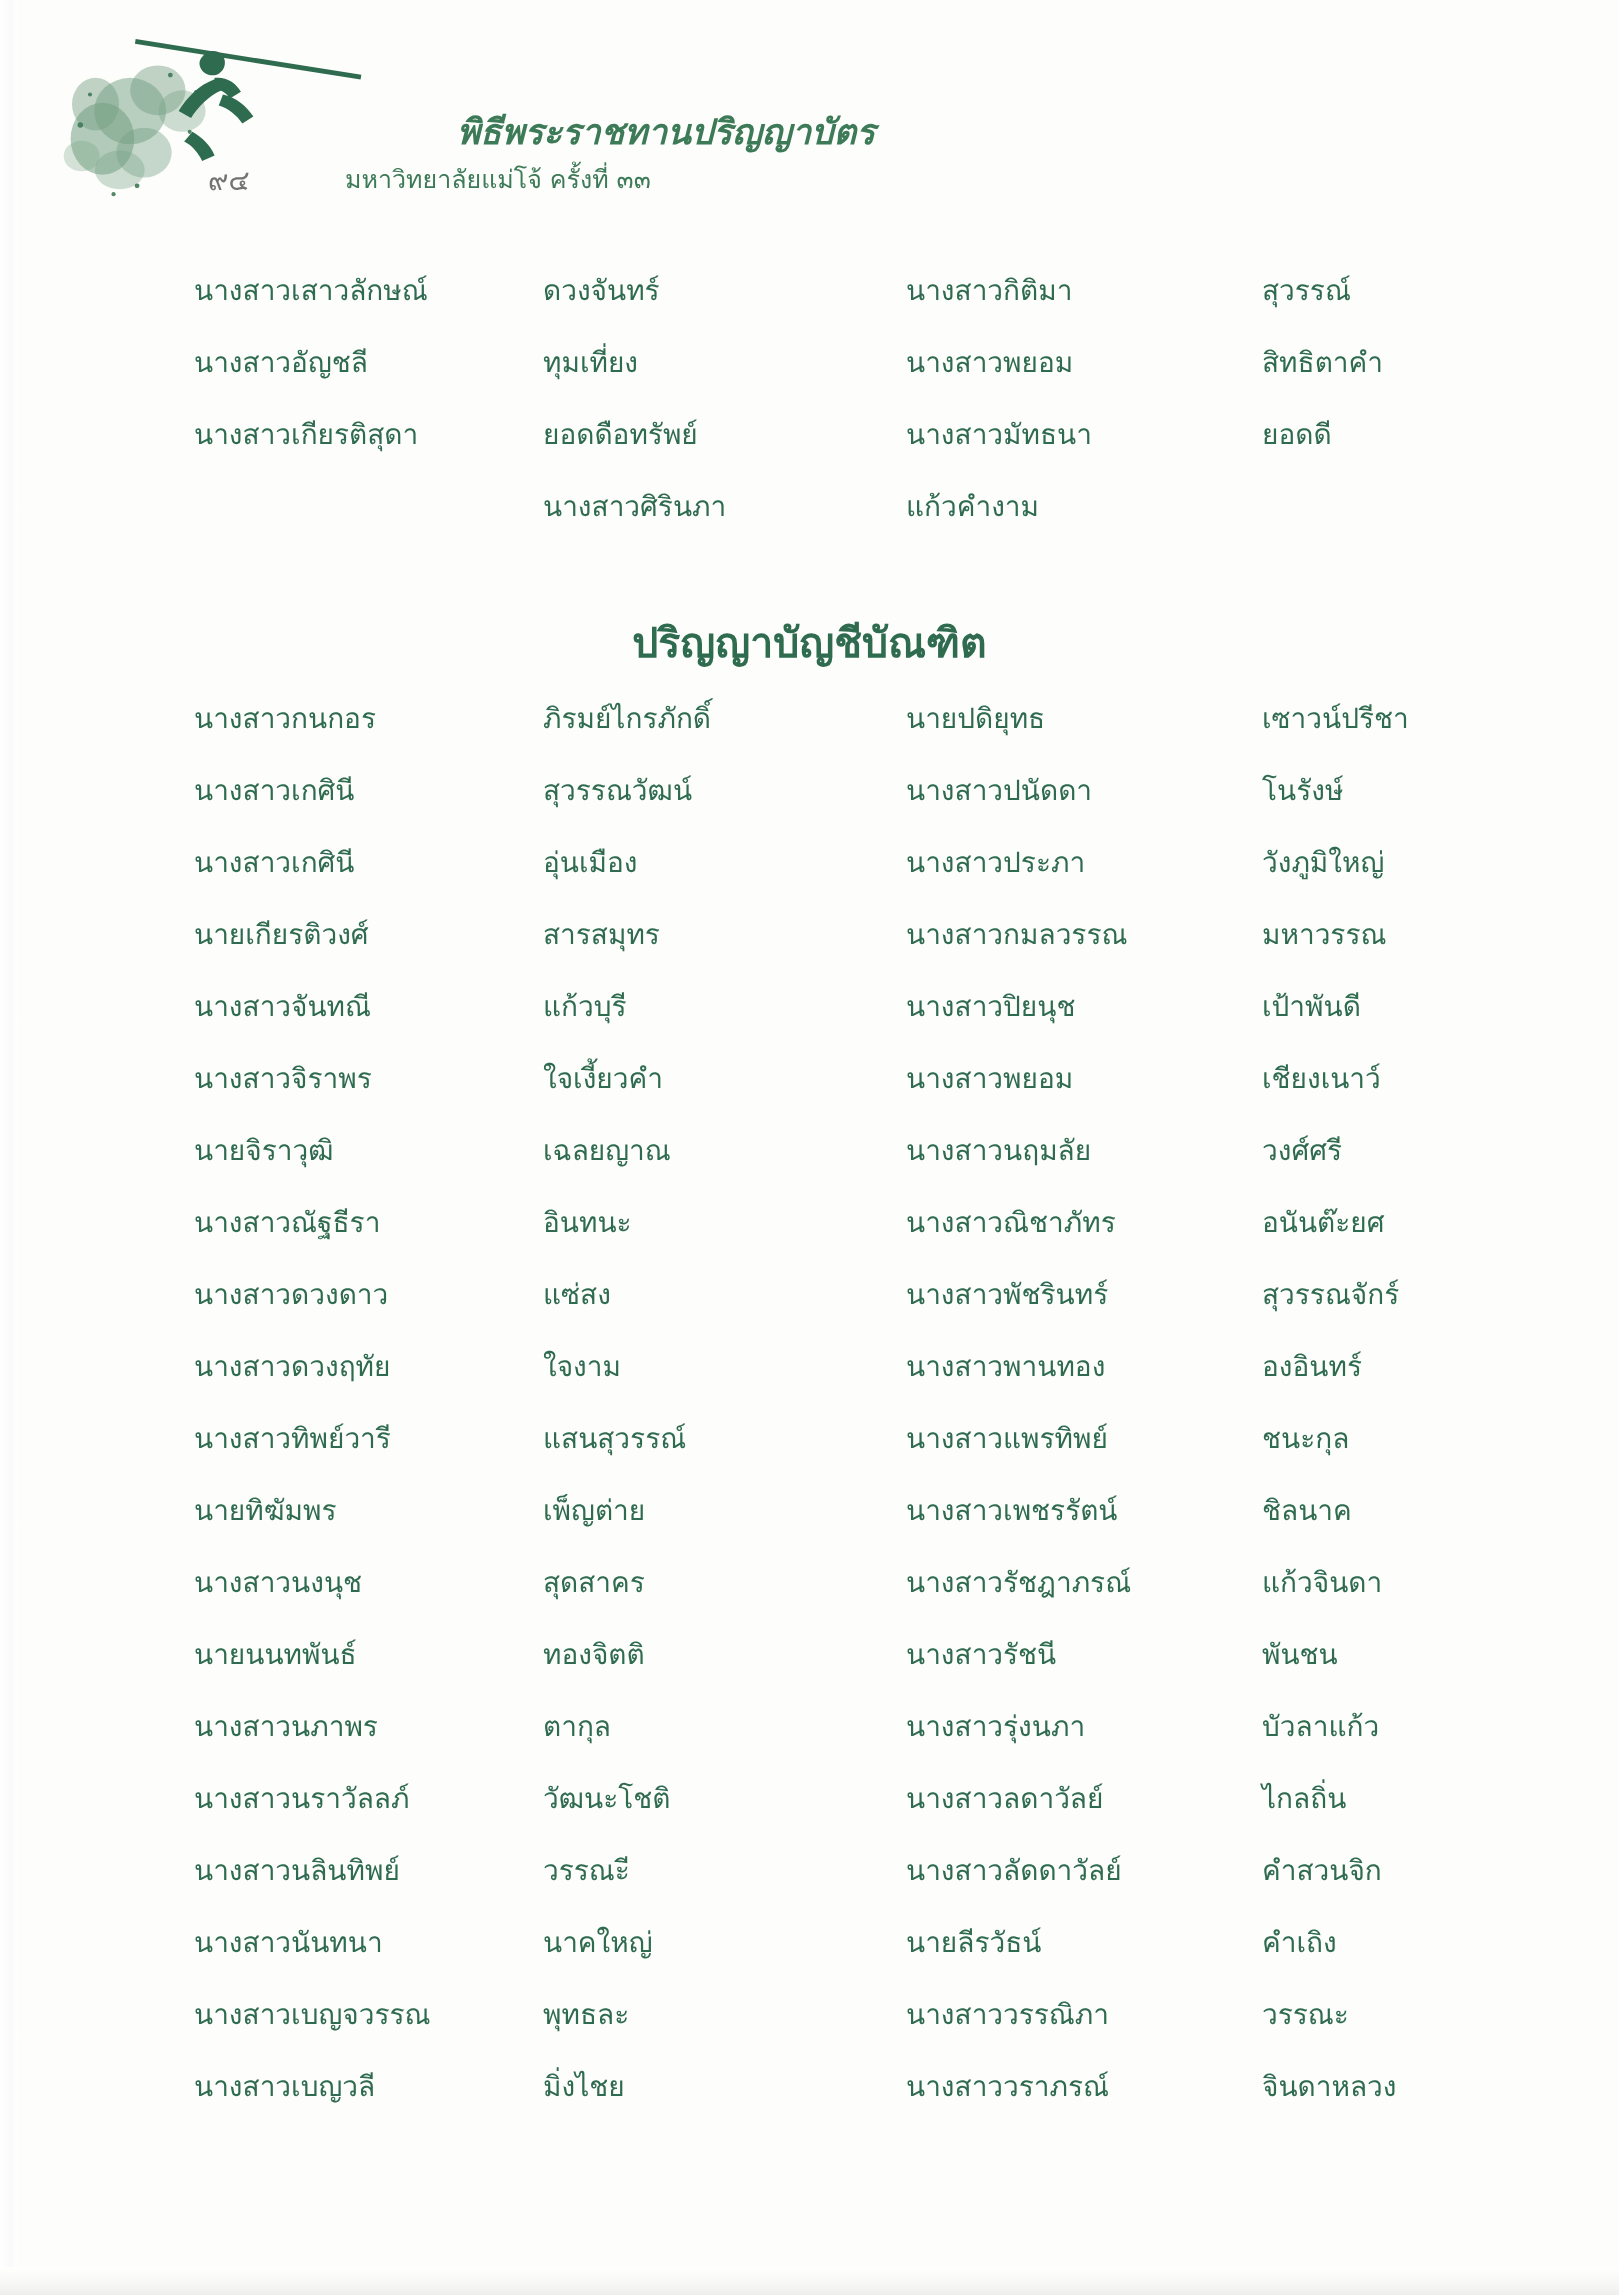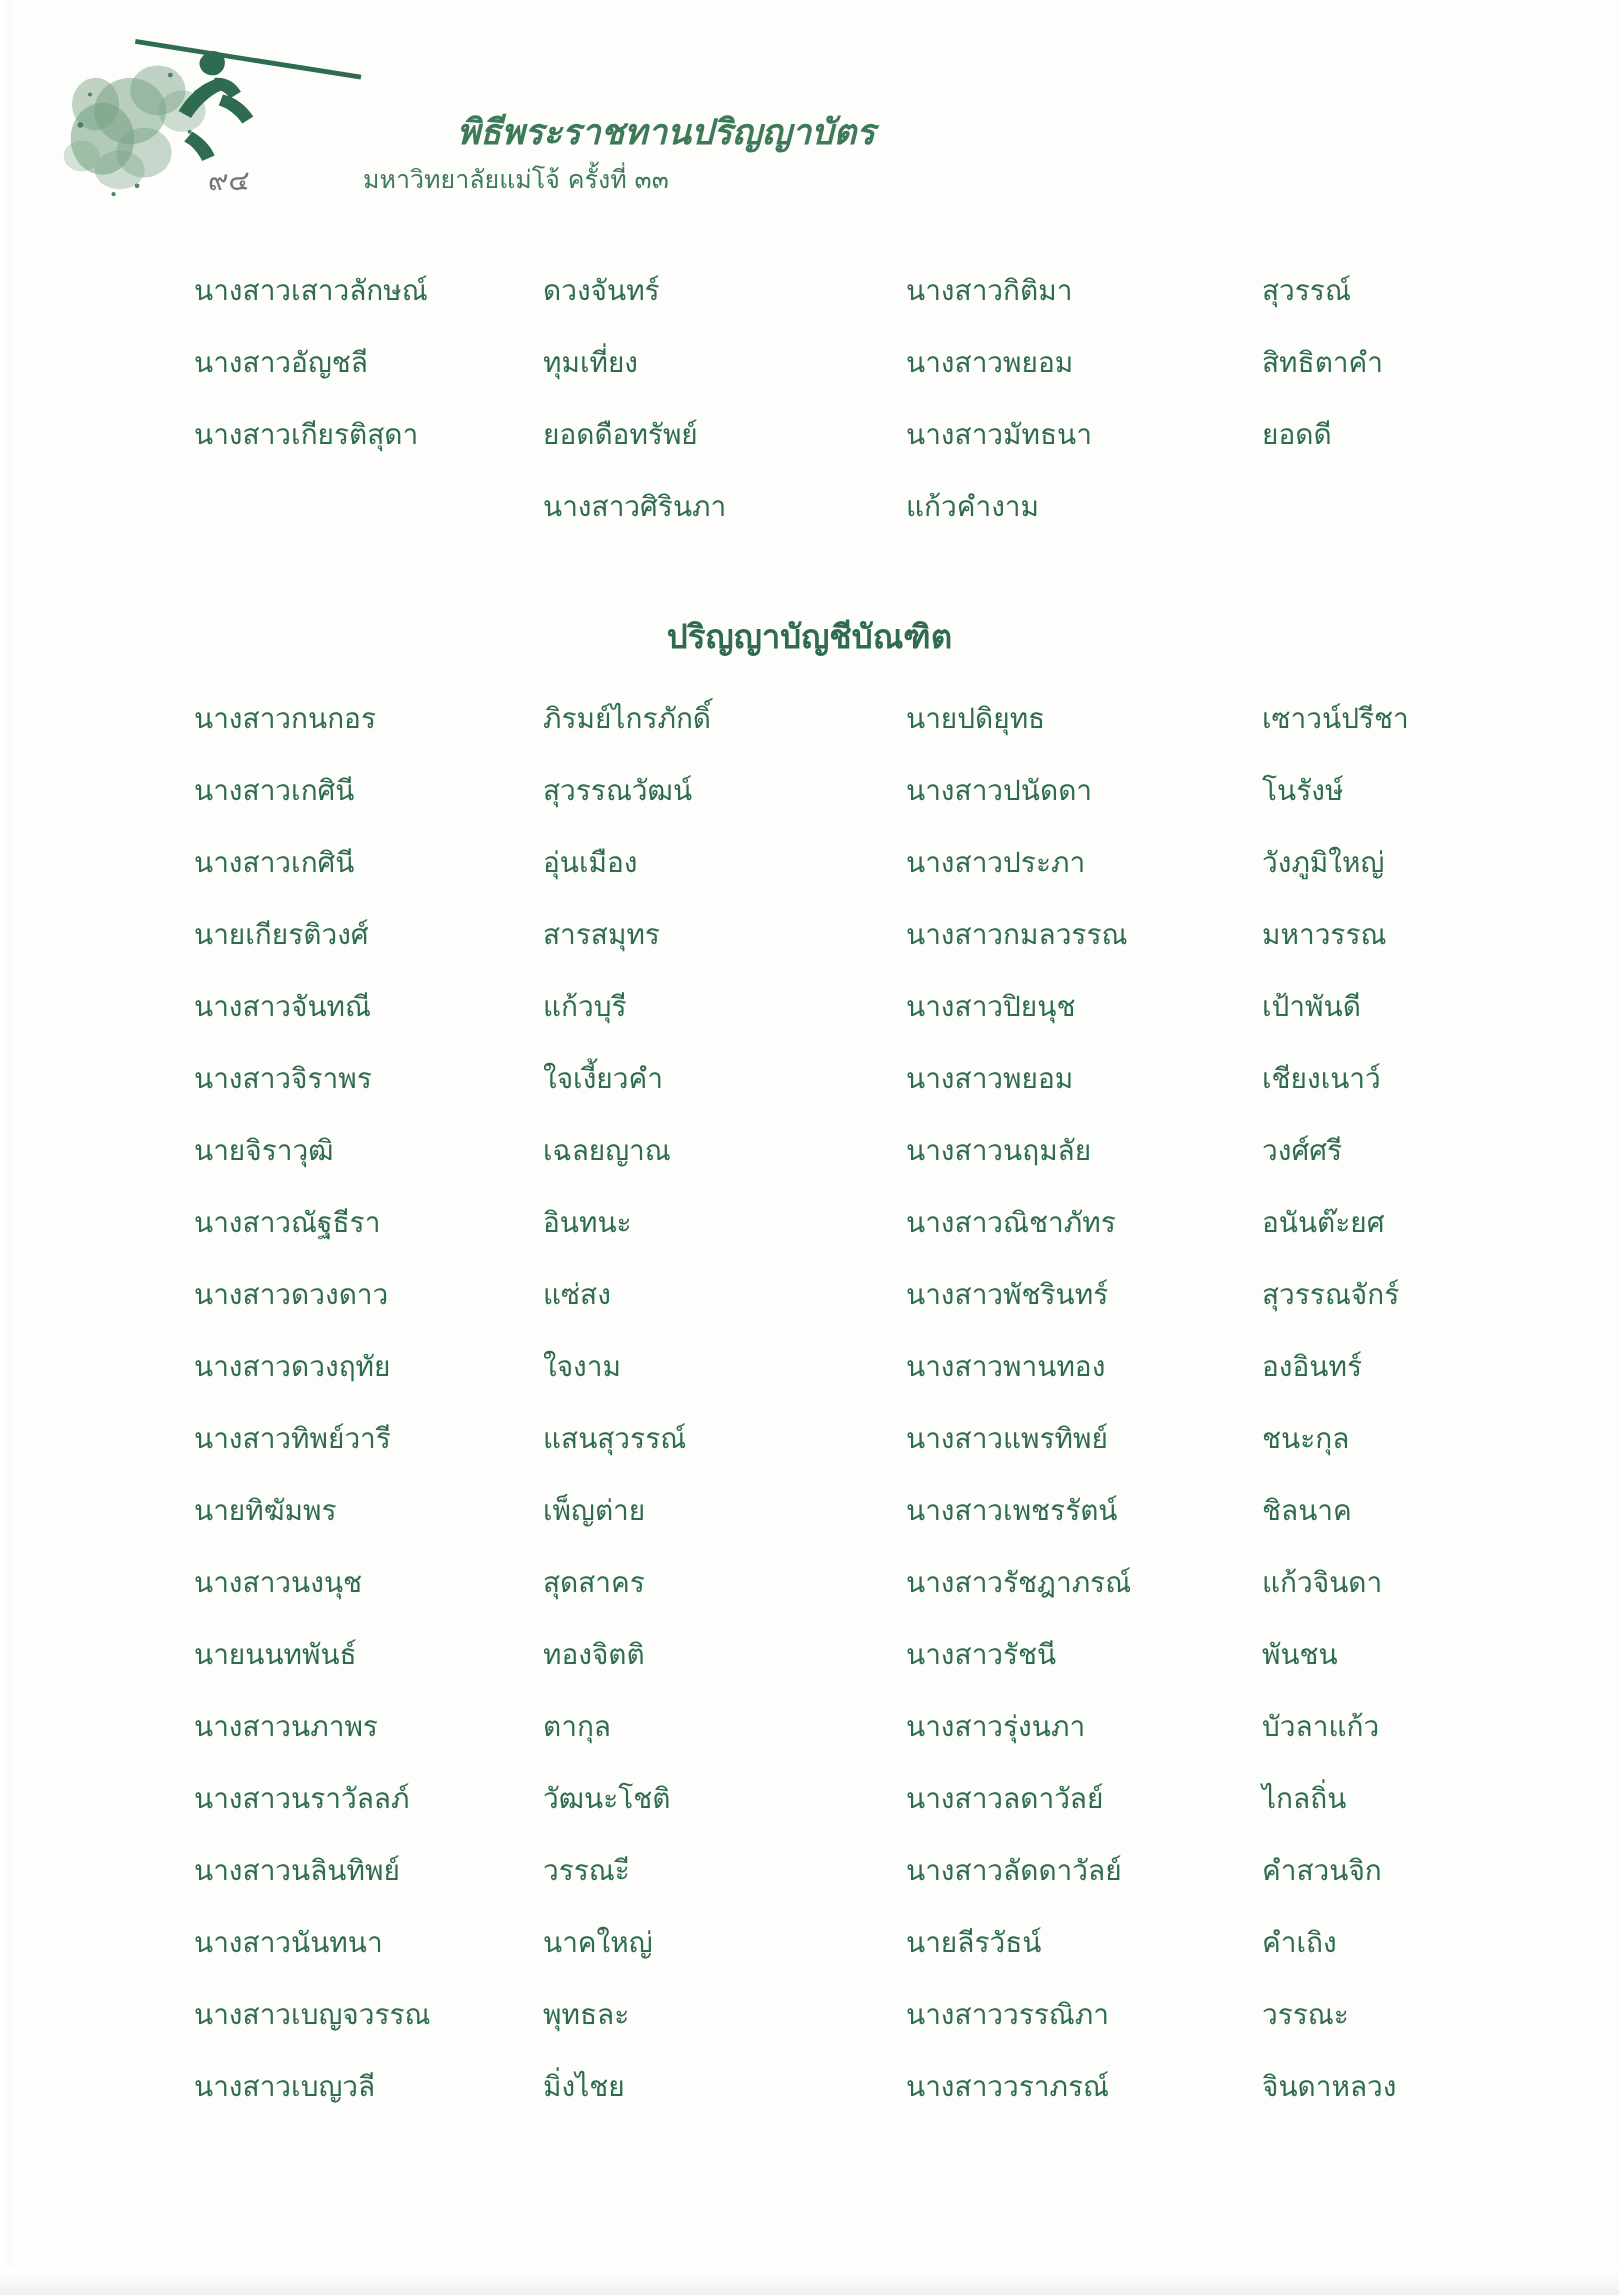"มหาวิทยาลัยแม่โจ้ ครั้งที่ ๓๓" .header-sub { left: 363px -> 345px }
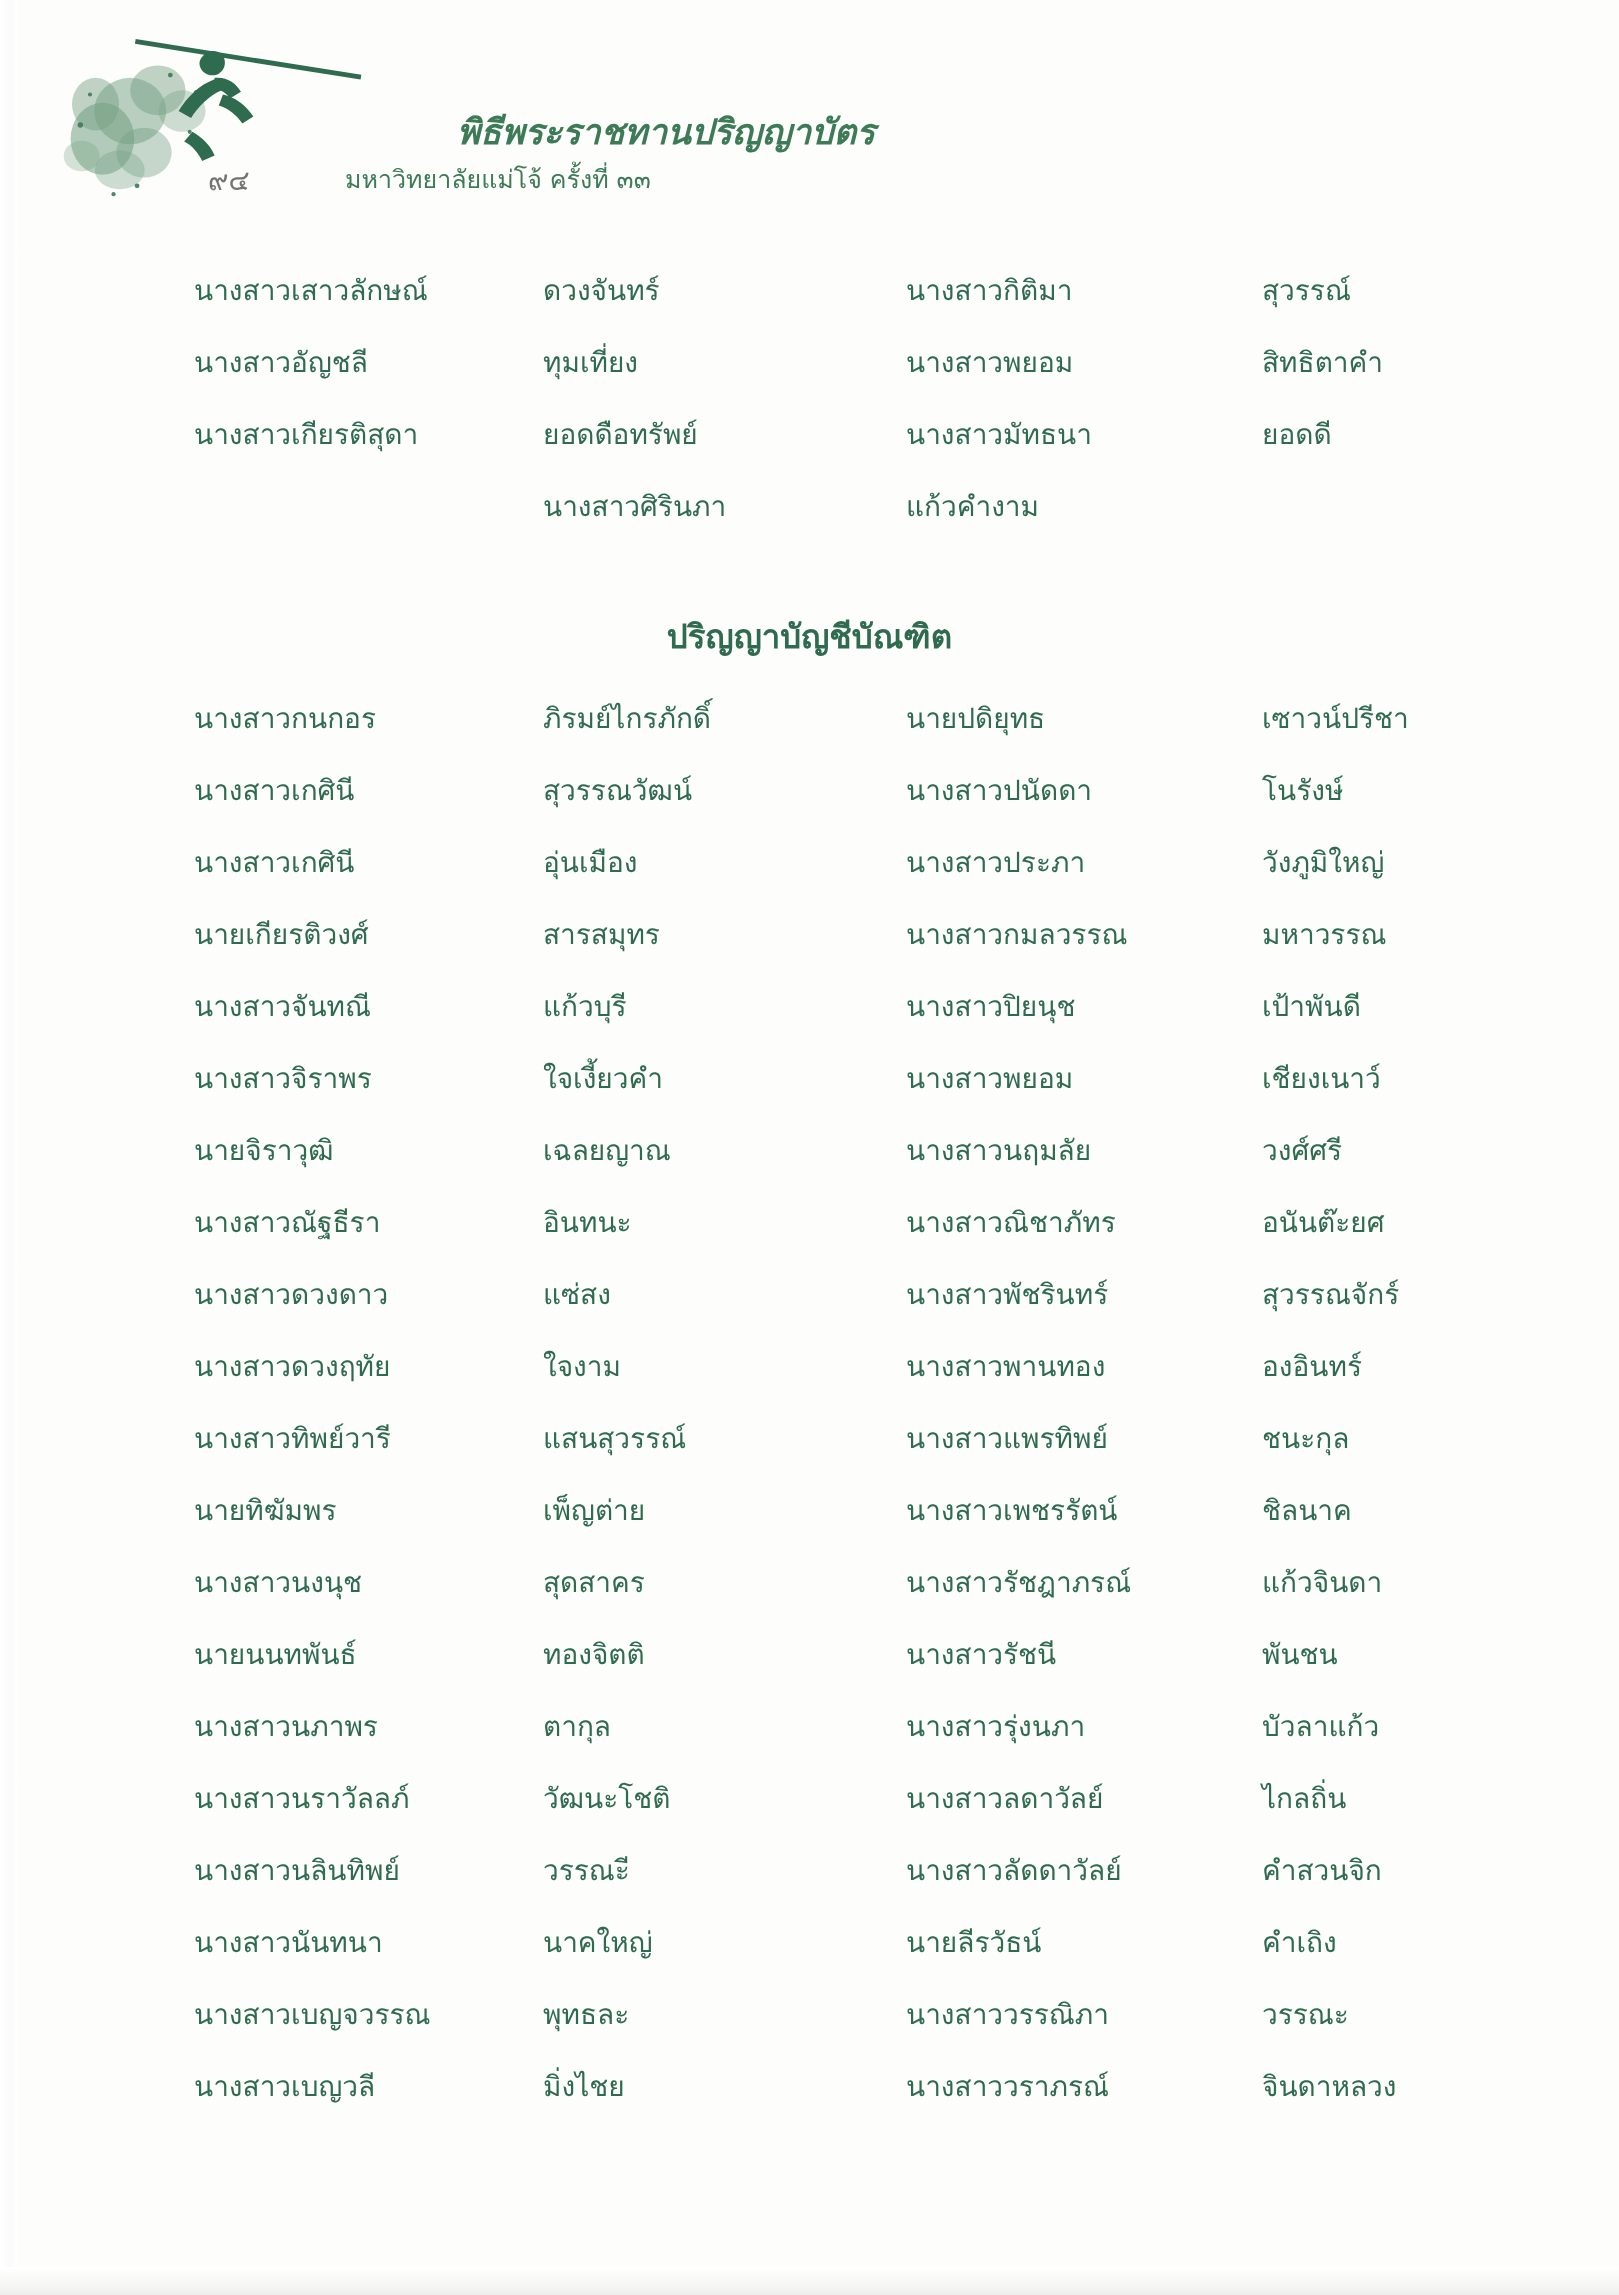"ปริญญาบัญชีบัณฑิต" .section-title { font-size: 33px -> 41px }
